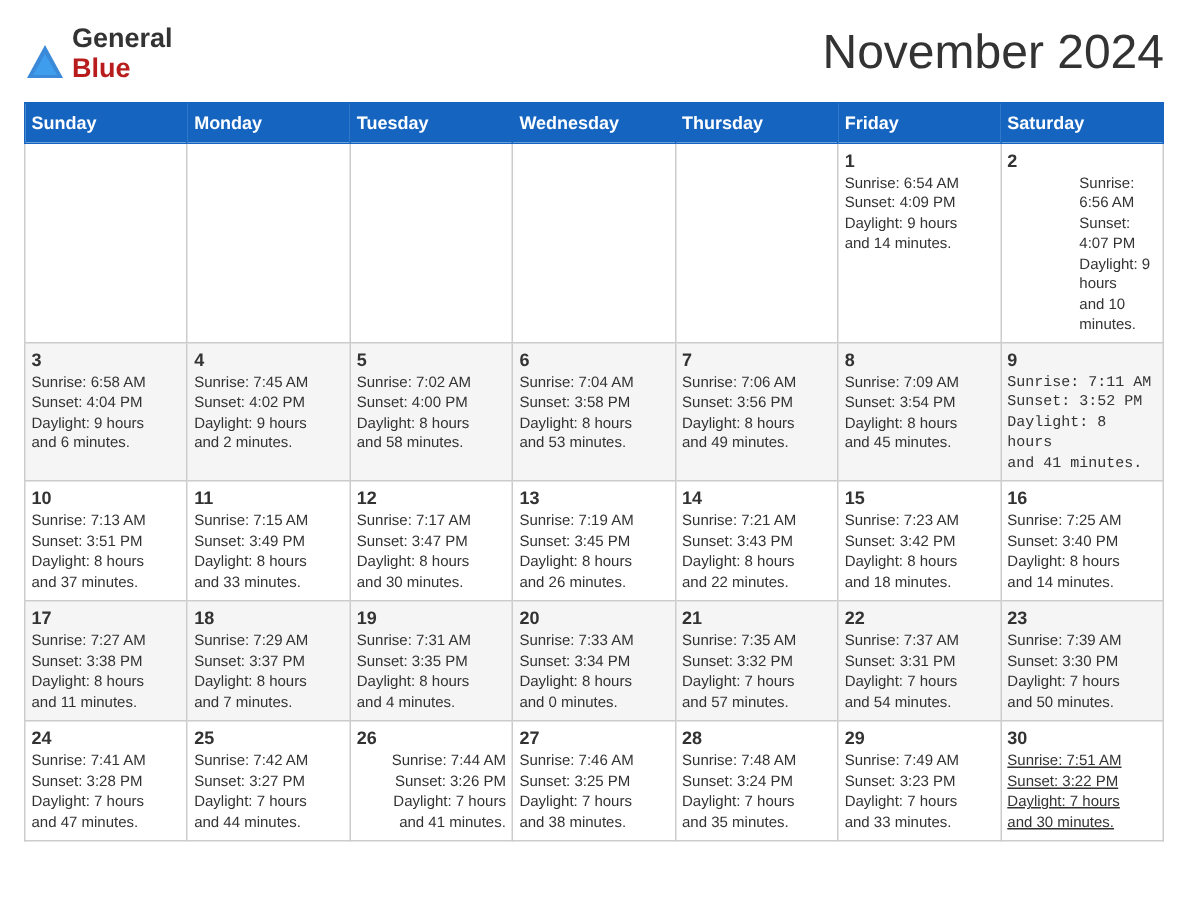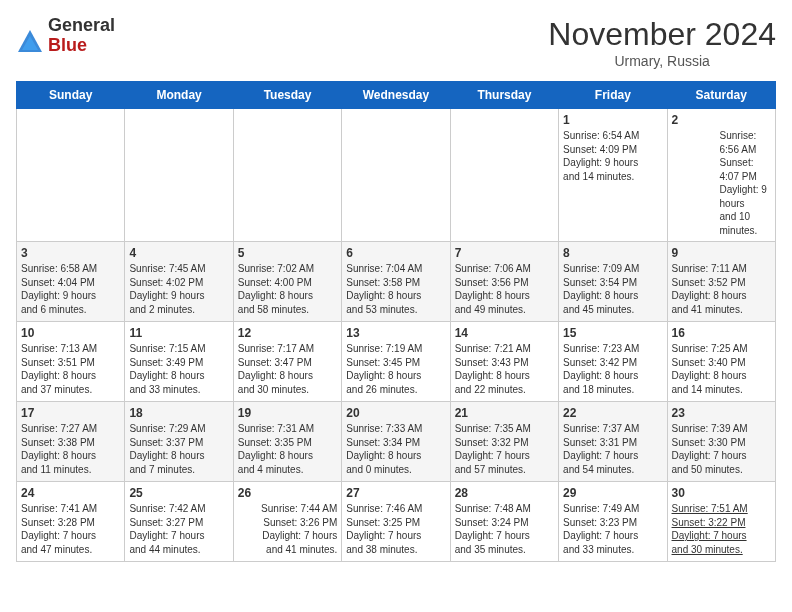"November 2024" .title-block { text-align: center -> right }
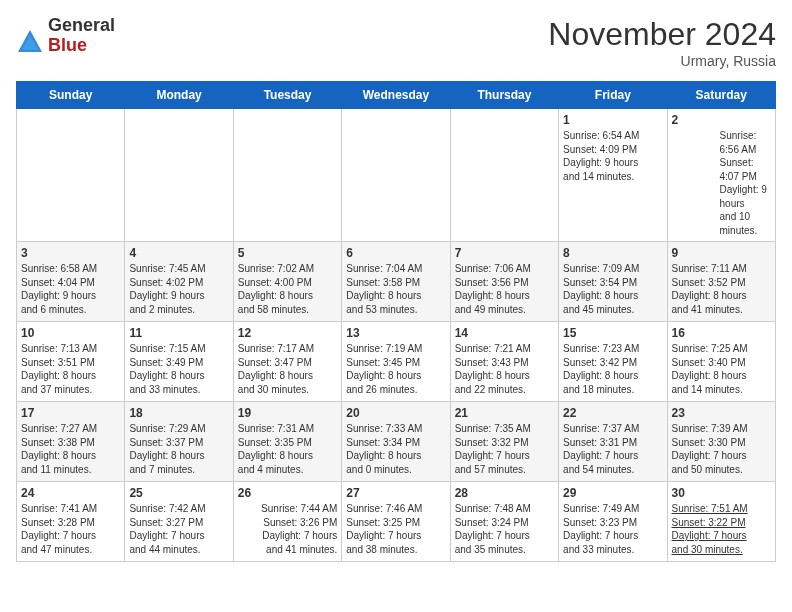"Urmary, Russia" div.location { html: <div>Urmary, Russia</div> -> none }
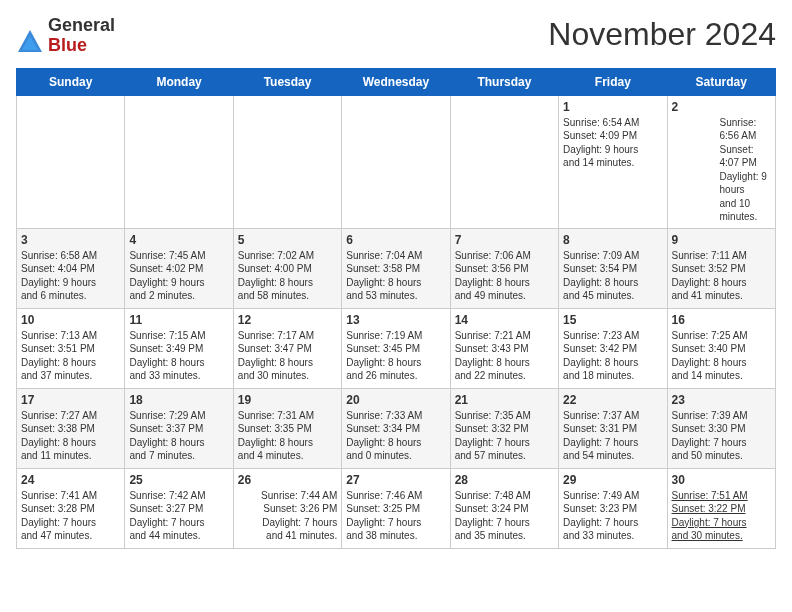"Sunday" thead tr th { text-align: center -> left }
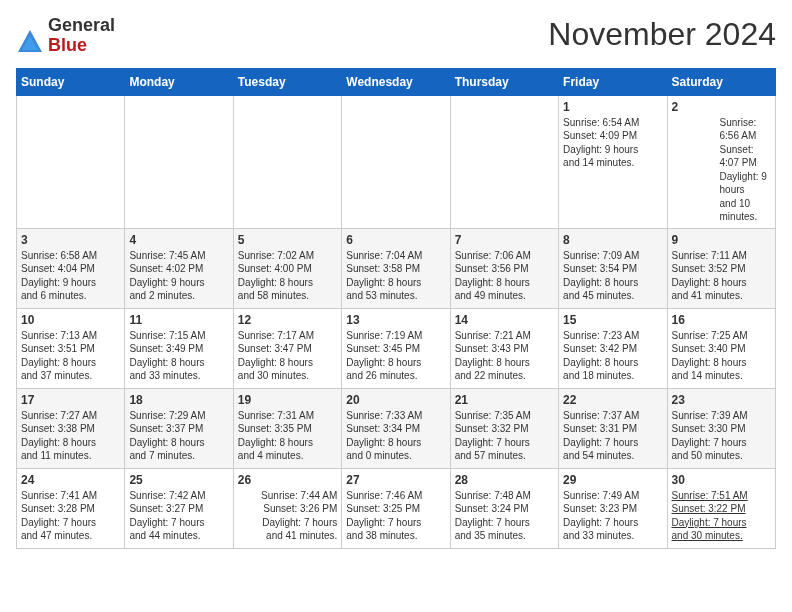"Sunrise: 7:11 AM" div.day-info { font-family: none -> Liberation Mono, monospace }
